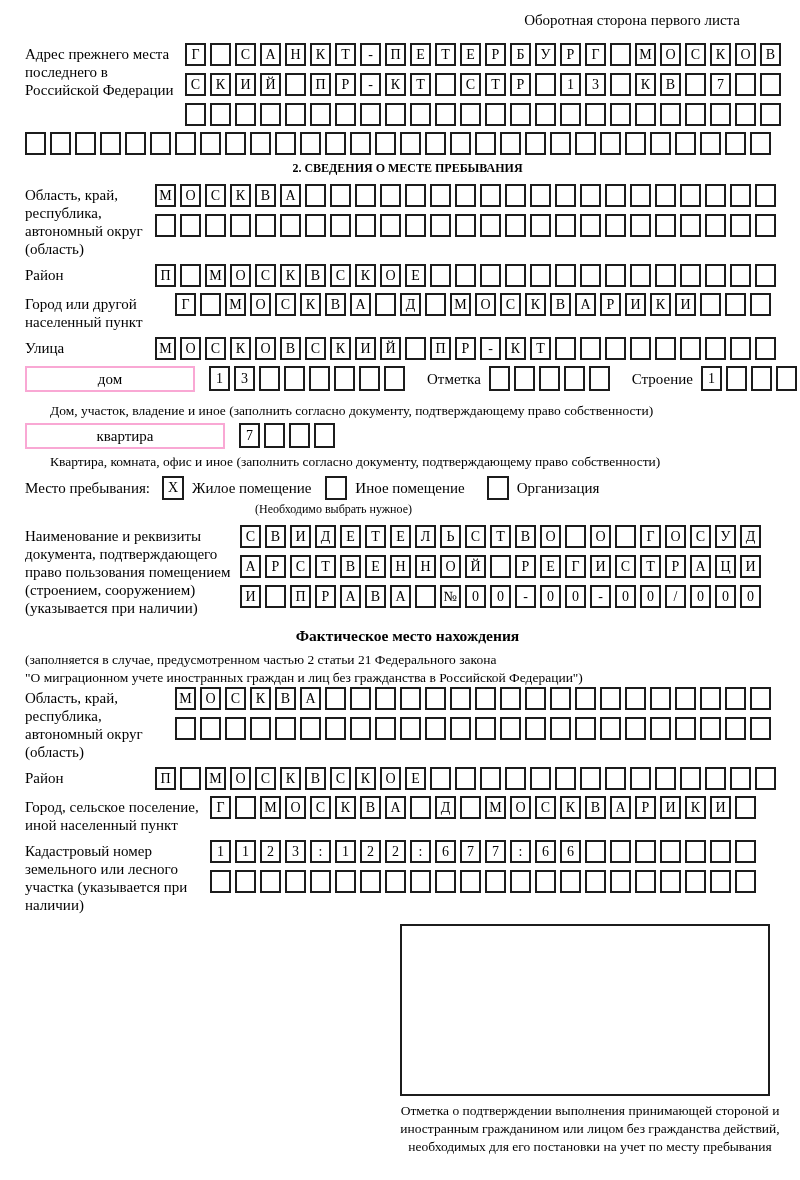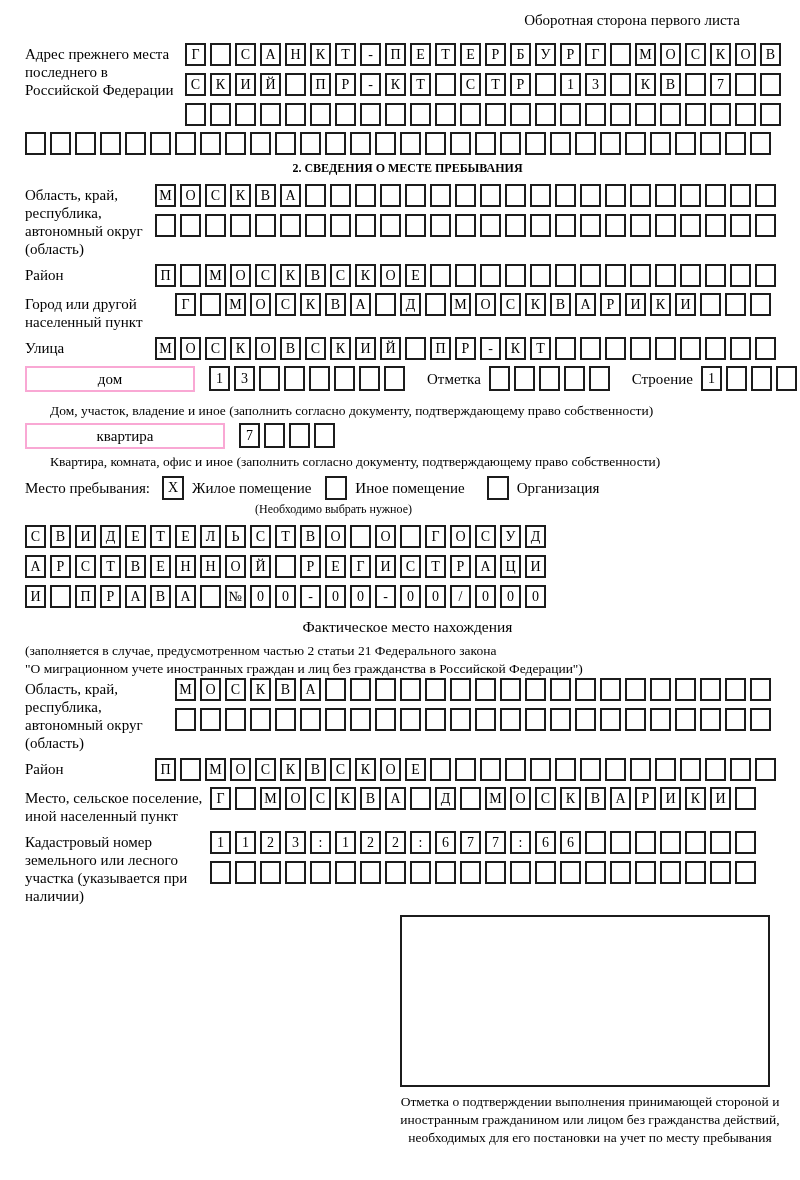"Наименование и реквизиты документа," div.flabel { html: none -> <div>Наименование и реквизиты документа, подтверждающего право пользования помещением (строением, сооружением) (указывается при наличии)</div> }
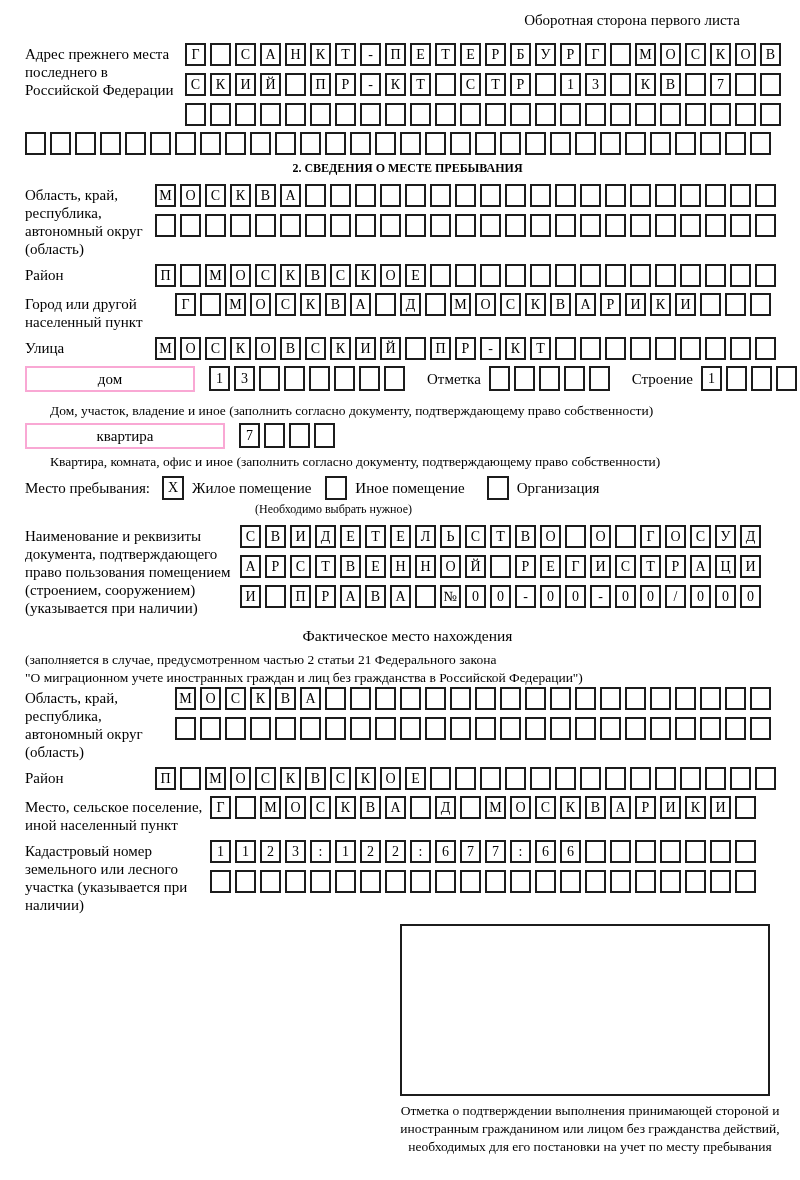"Фактическое место нахождения" .fact-title { font-weight: normal -> bold }
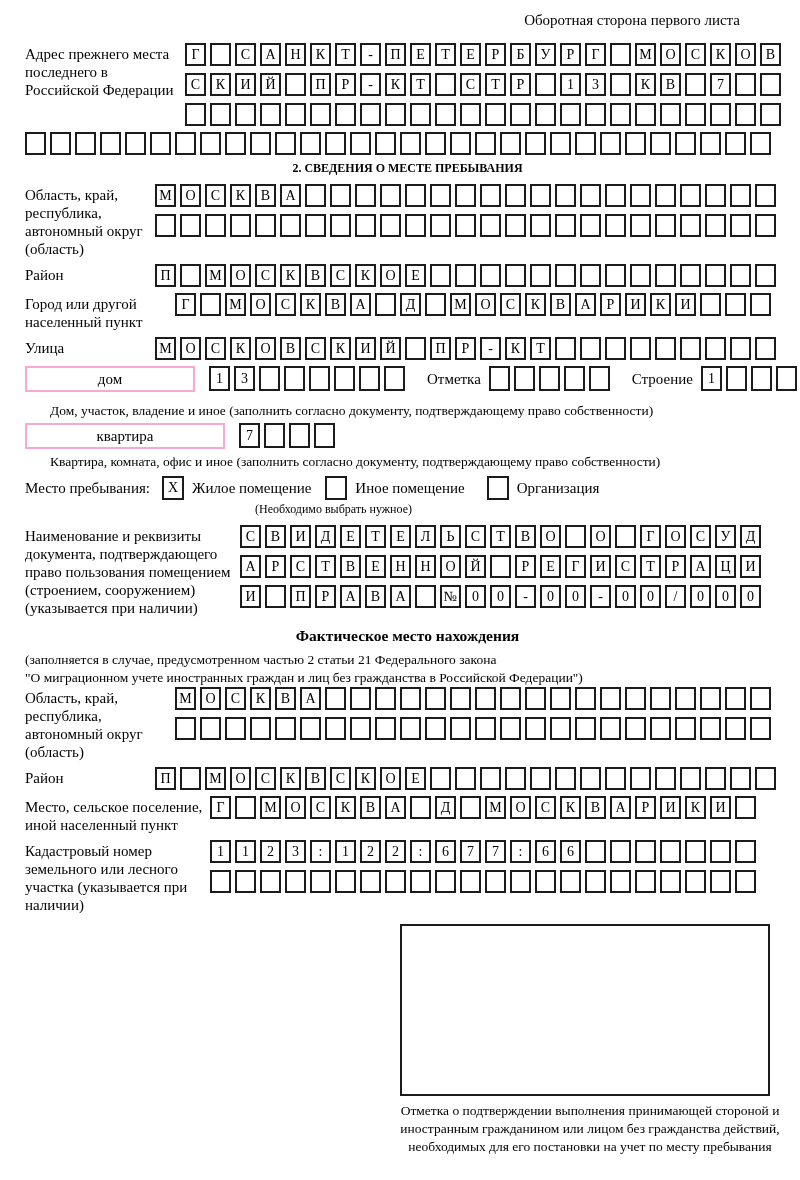"Место, сельское поселение, иной" div.flabel { text: Место -> Город }
